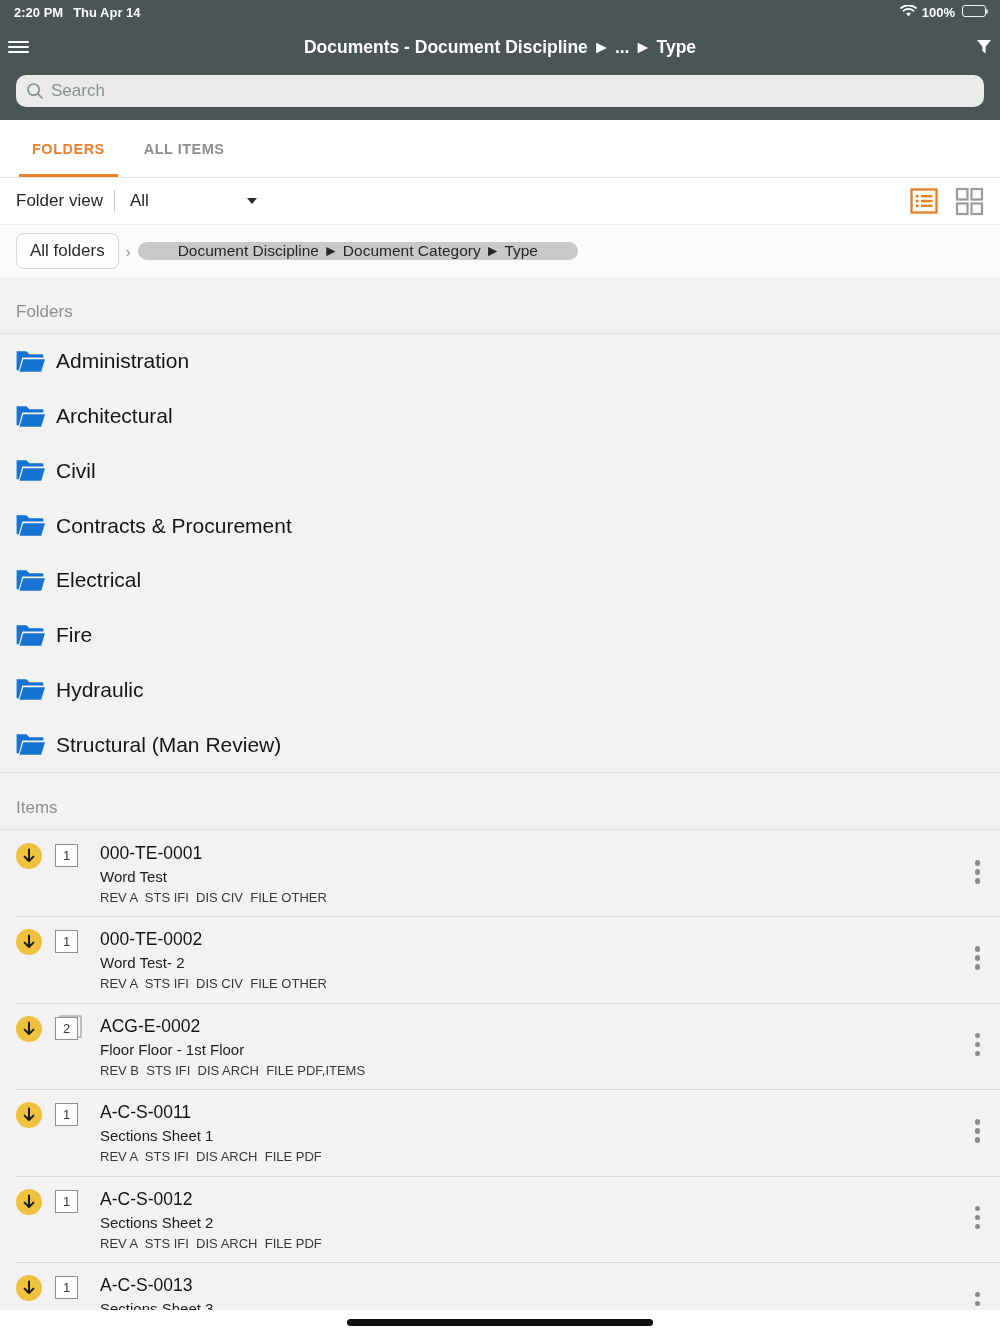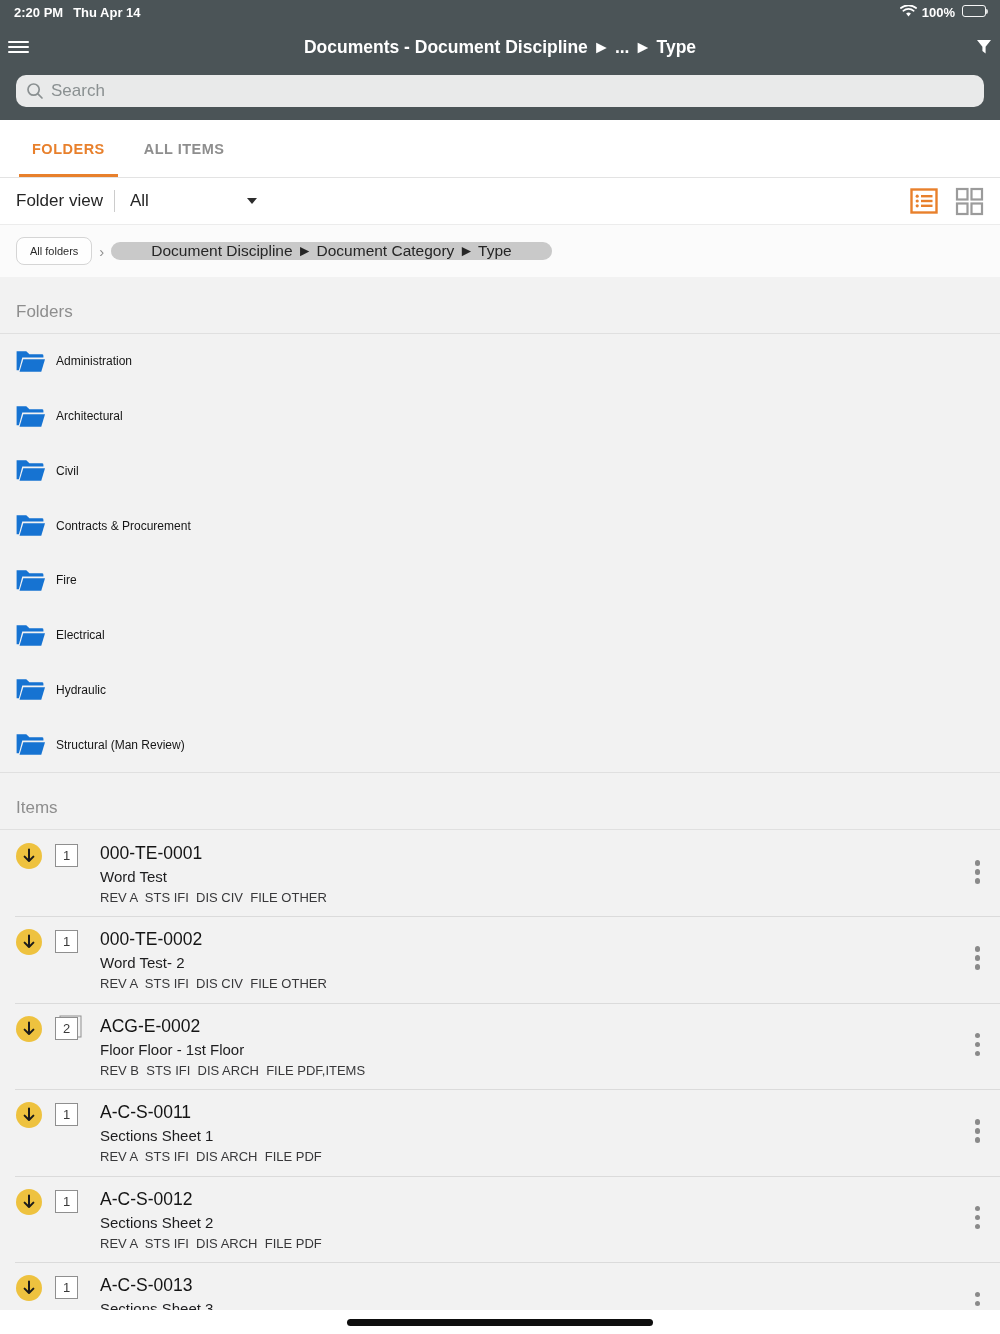"All folders" .chip-root { font-size: 11px -> 17px }
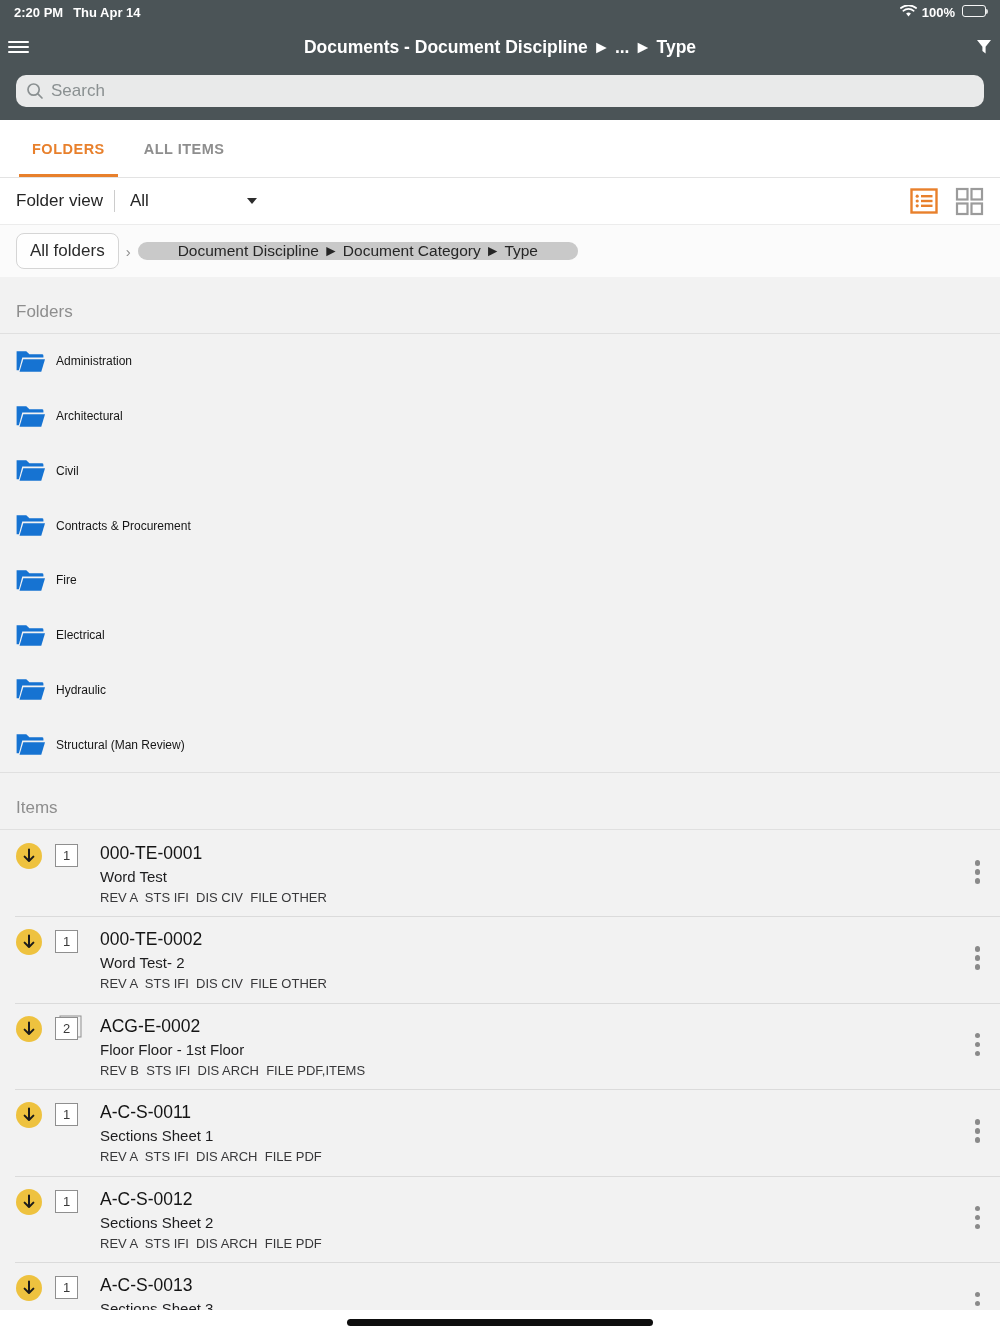"Administration" .folder-label { font-size: 12px -> 21px }
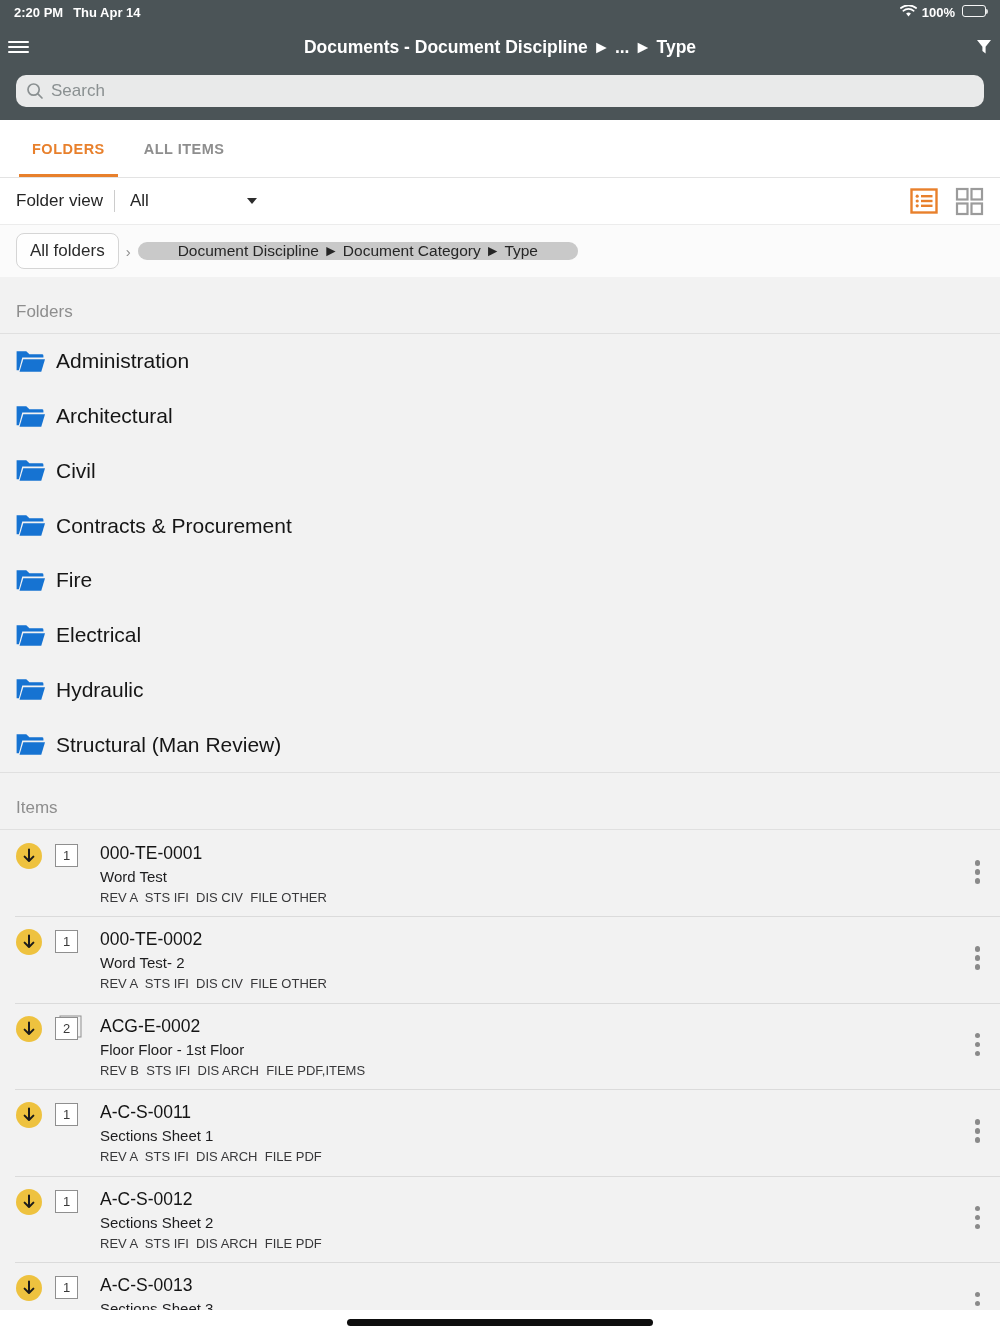"Fire" div.folder-row { order: before "Electrical" -> after "Electrical" }
